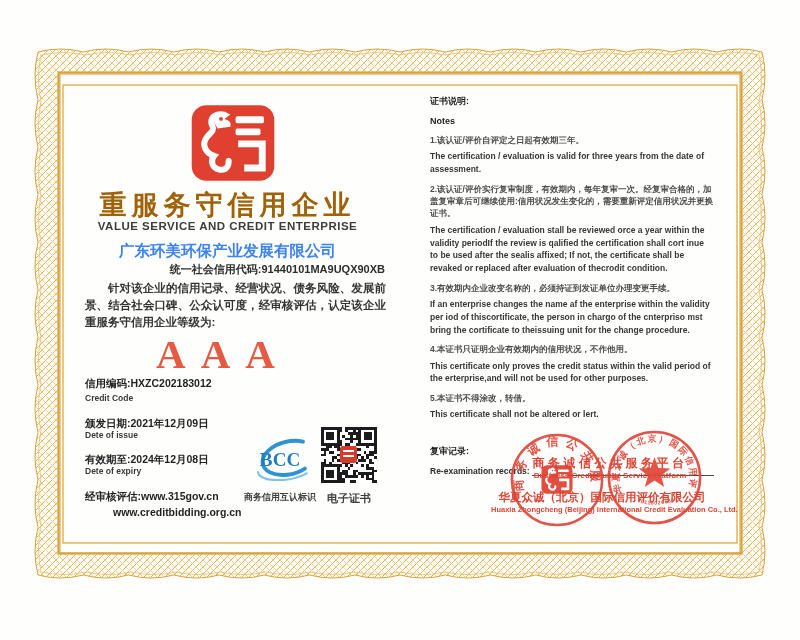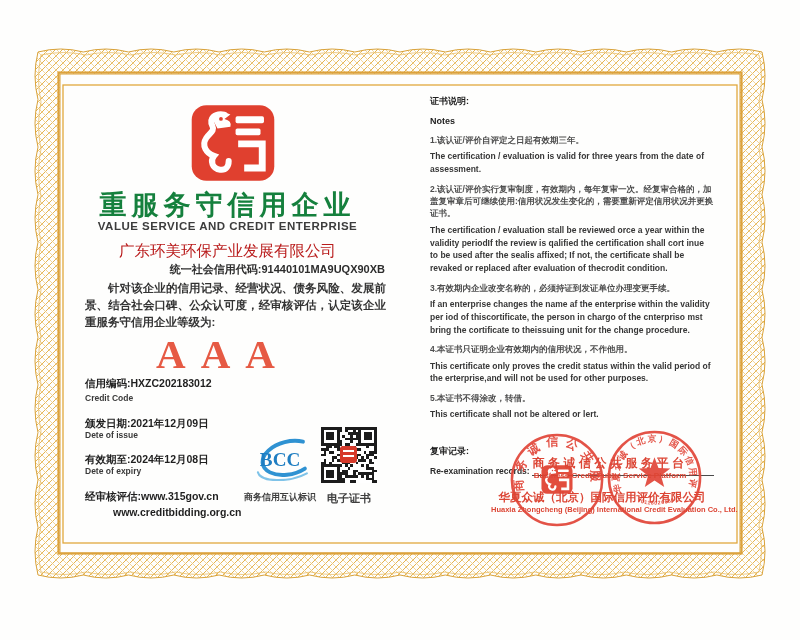"重服务守信用企业" .title { color: #15803d -> #a16207 }
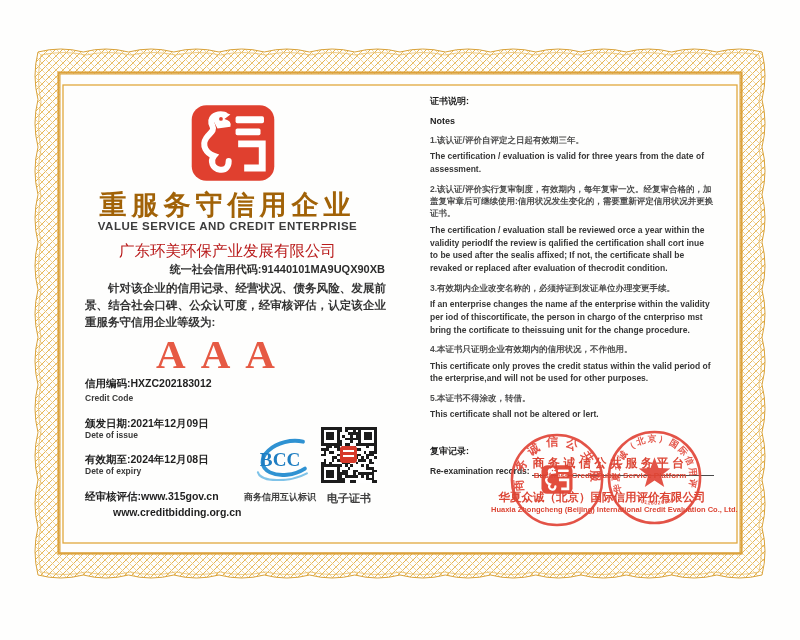"广东环美环保产业发展有限公司" .company { color: #b91c1c -> #3b82f6; font-weight: 400 -> 700 }
